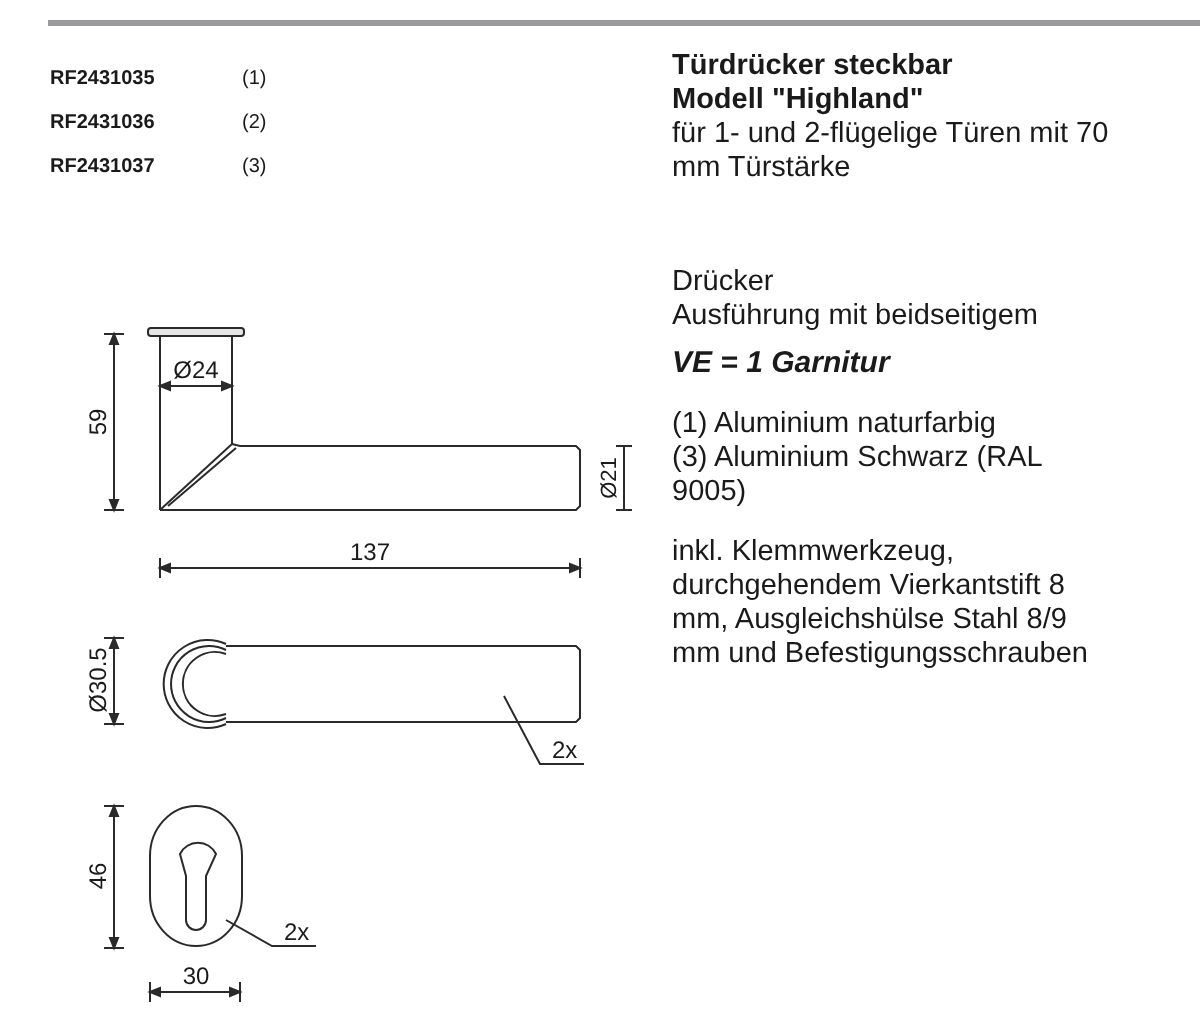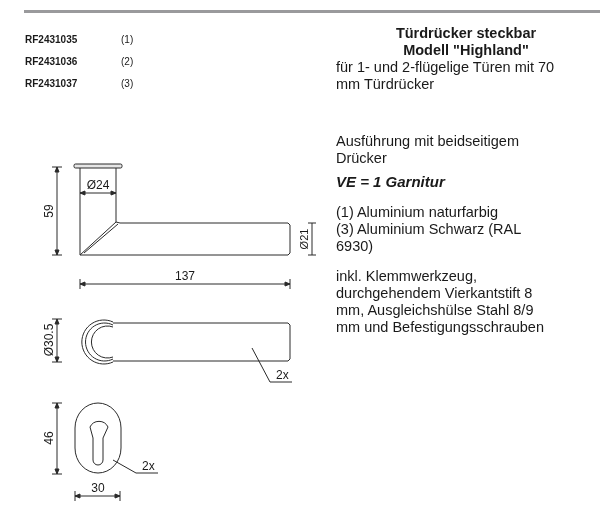"Türdrücker steckbar" .title { text-align: center -> none }
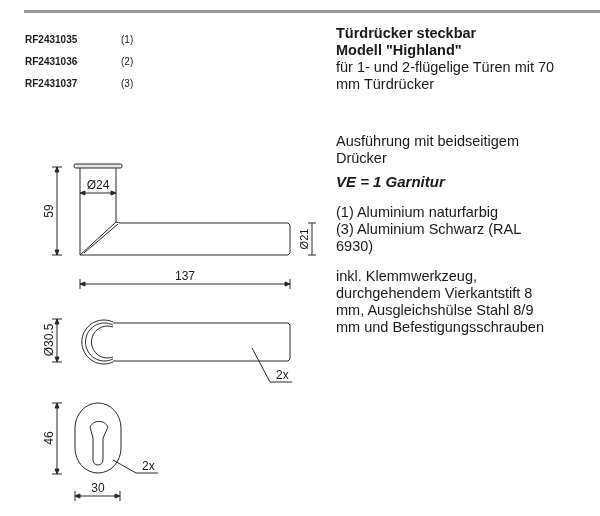"mm Türdrücker" div.p { text: Türdrücker -> Türstärke }
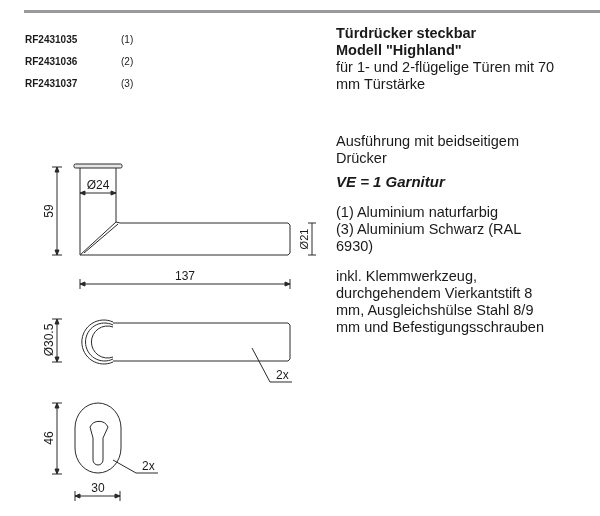"Ausführung mit beidseitigem" div.p { order: before "Drücker" -> after "Drücker" }
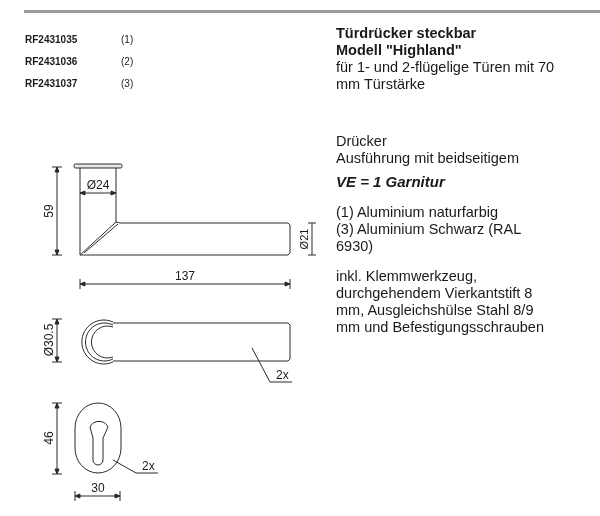"6930)" div.p { text: 6930 -> 9005 }
